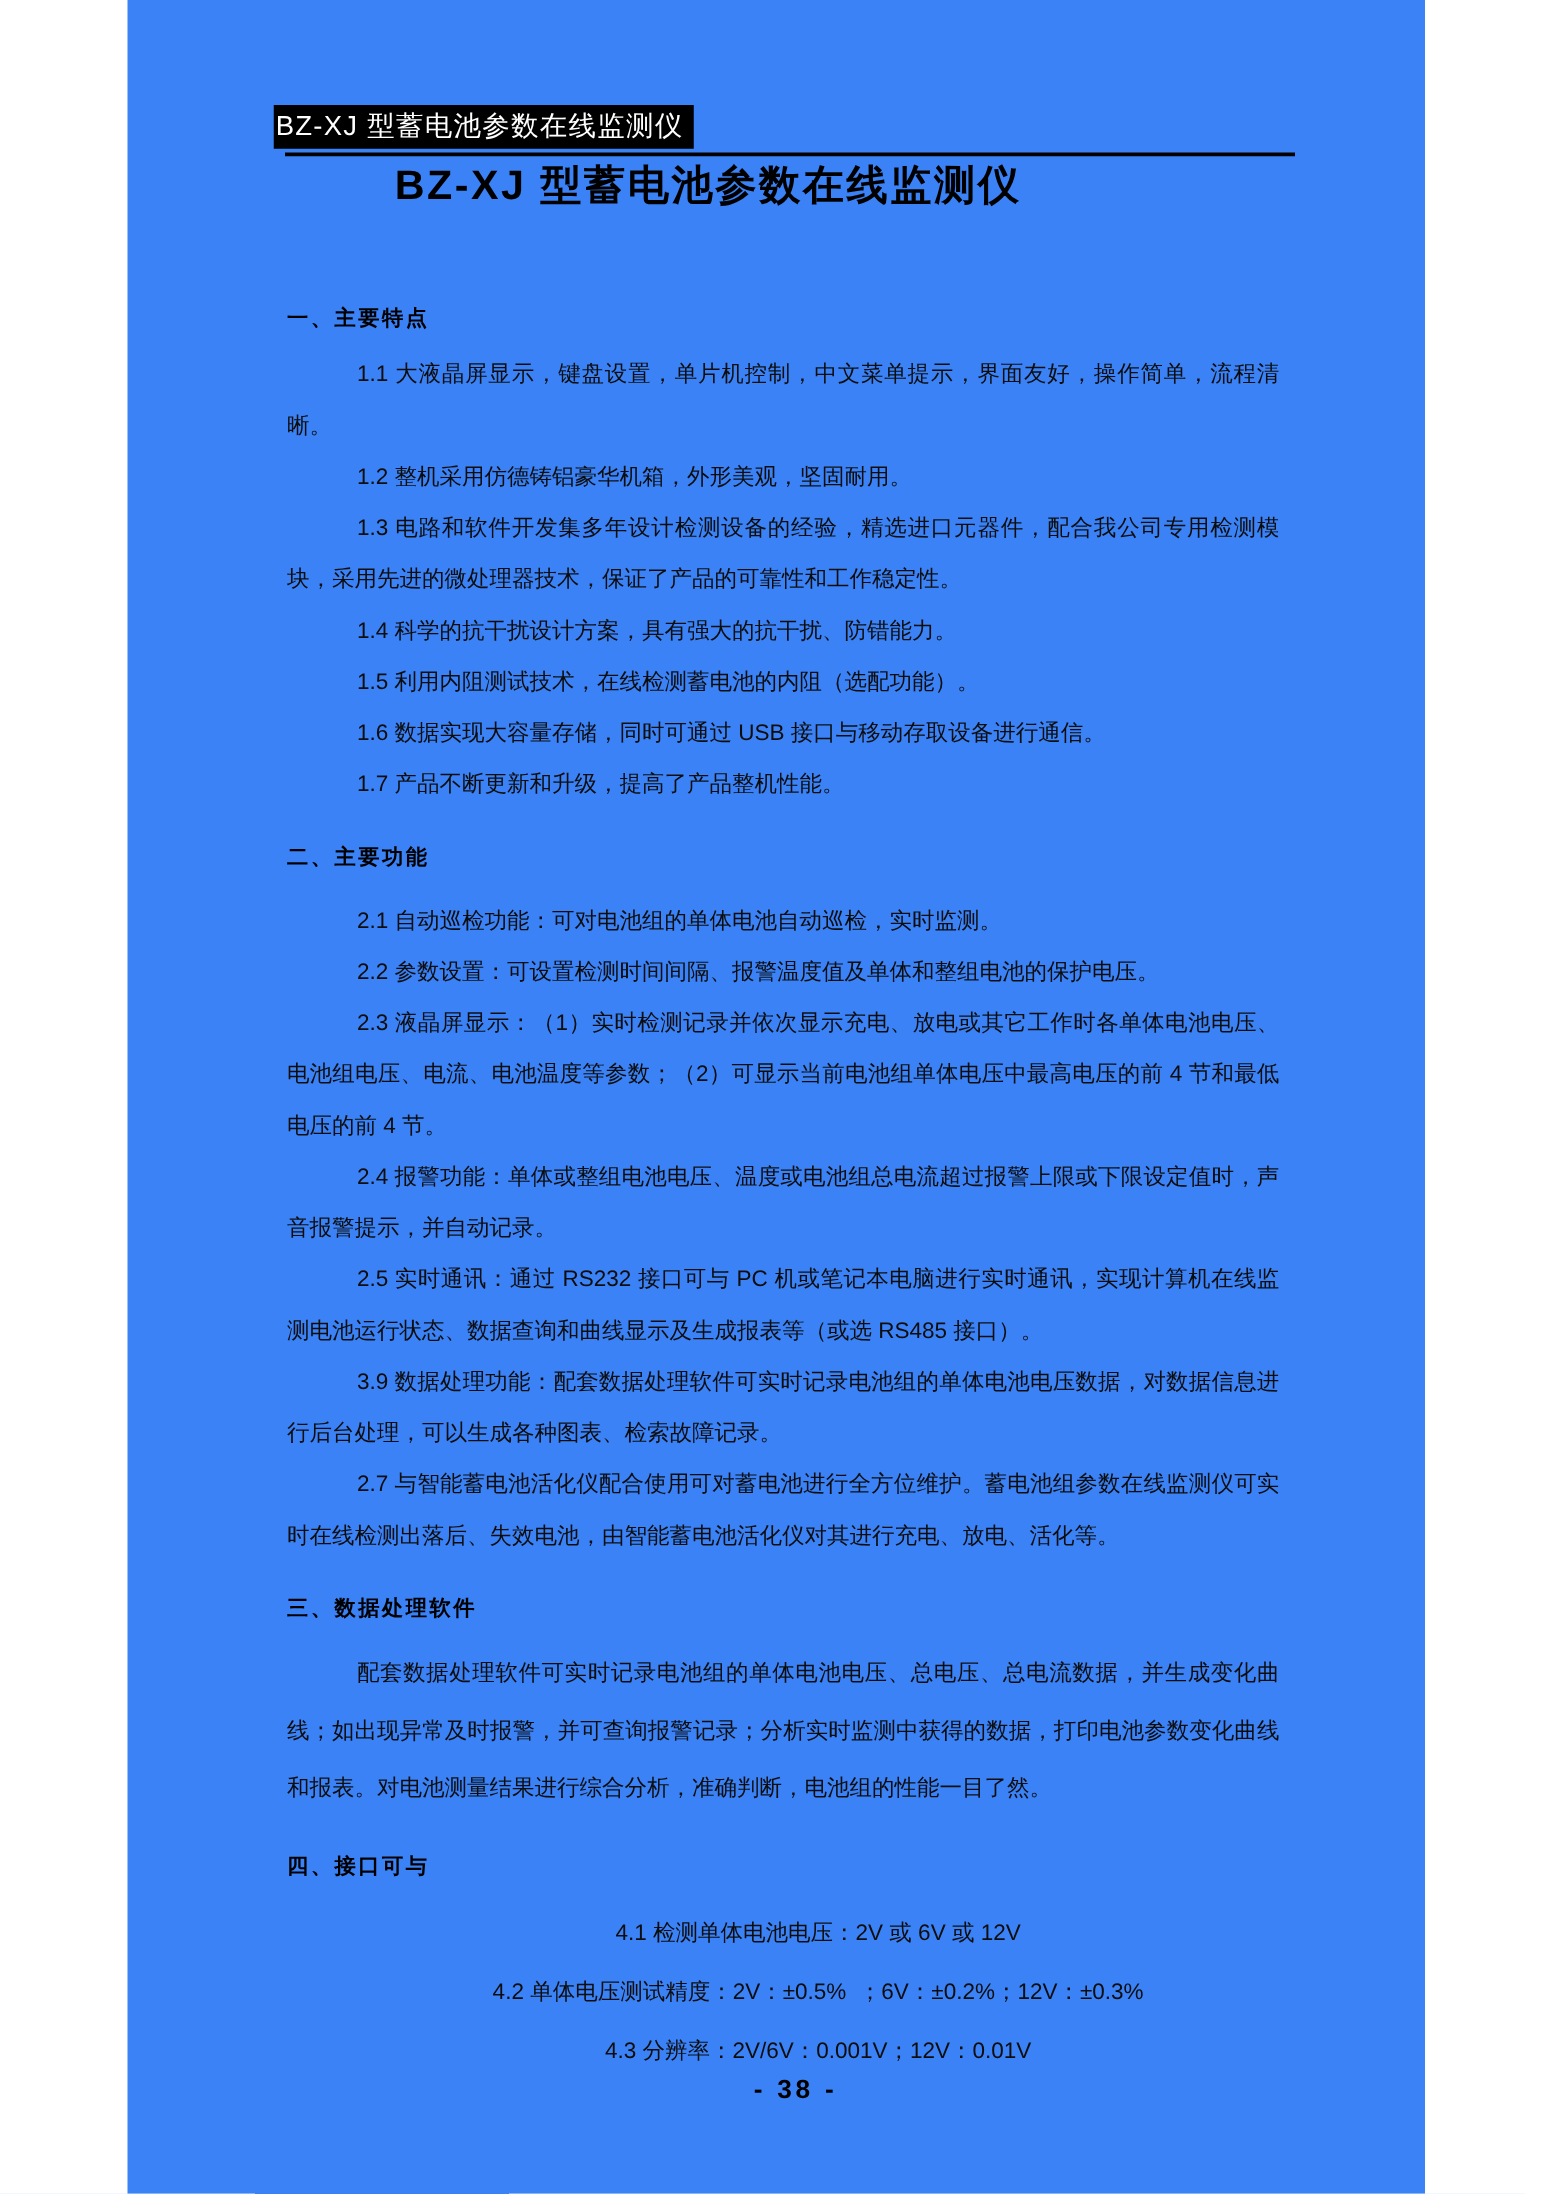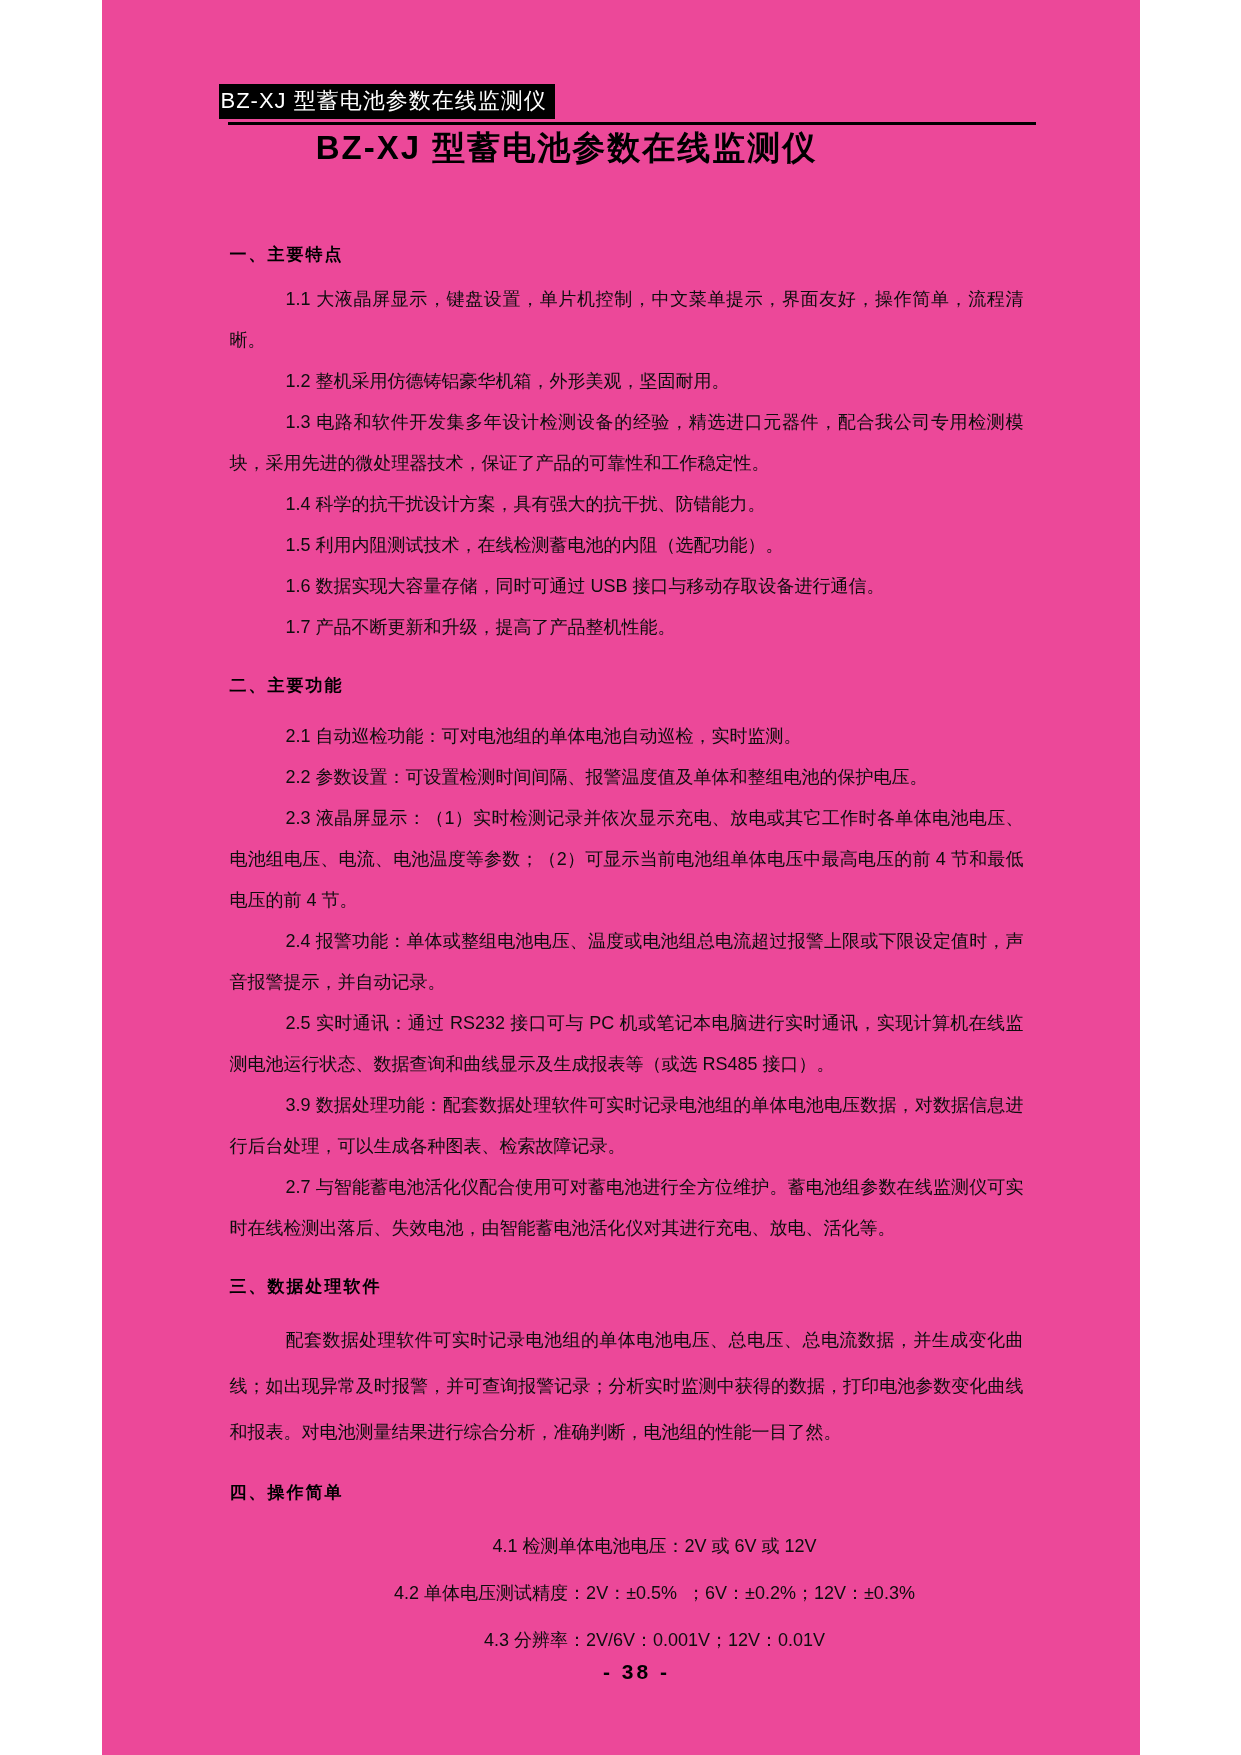"BZ-XJ 型蓄电池参数在线监测仪" .page { background: #ec4899 -> #3b82f6 }
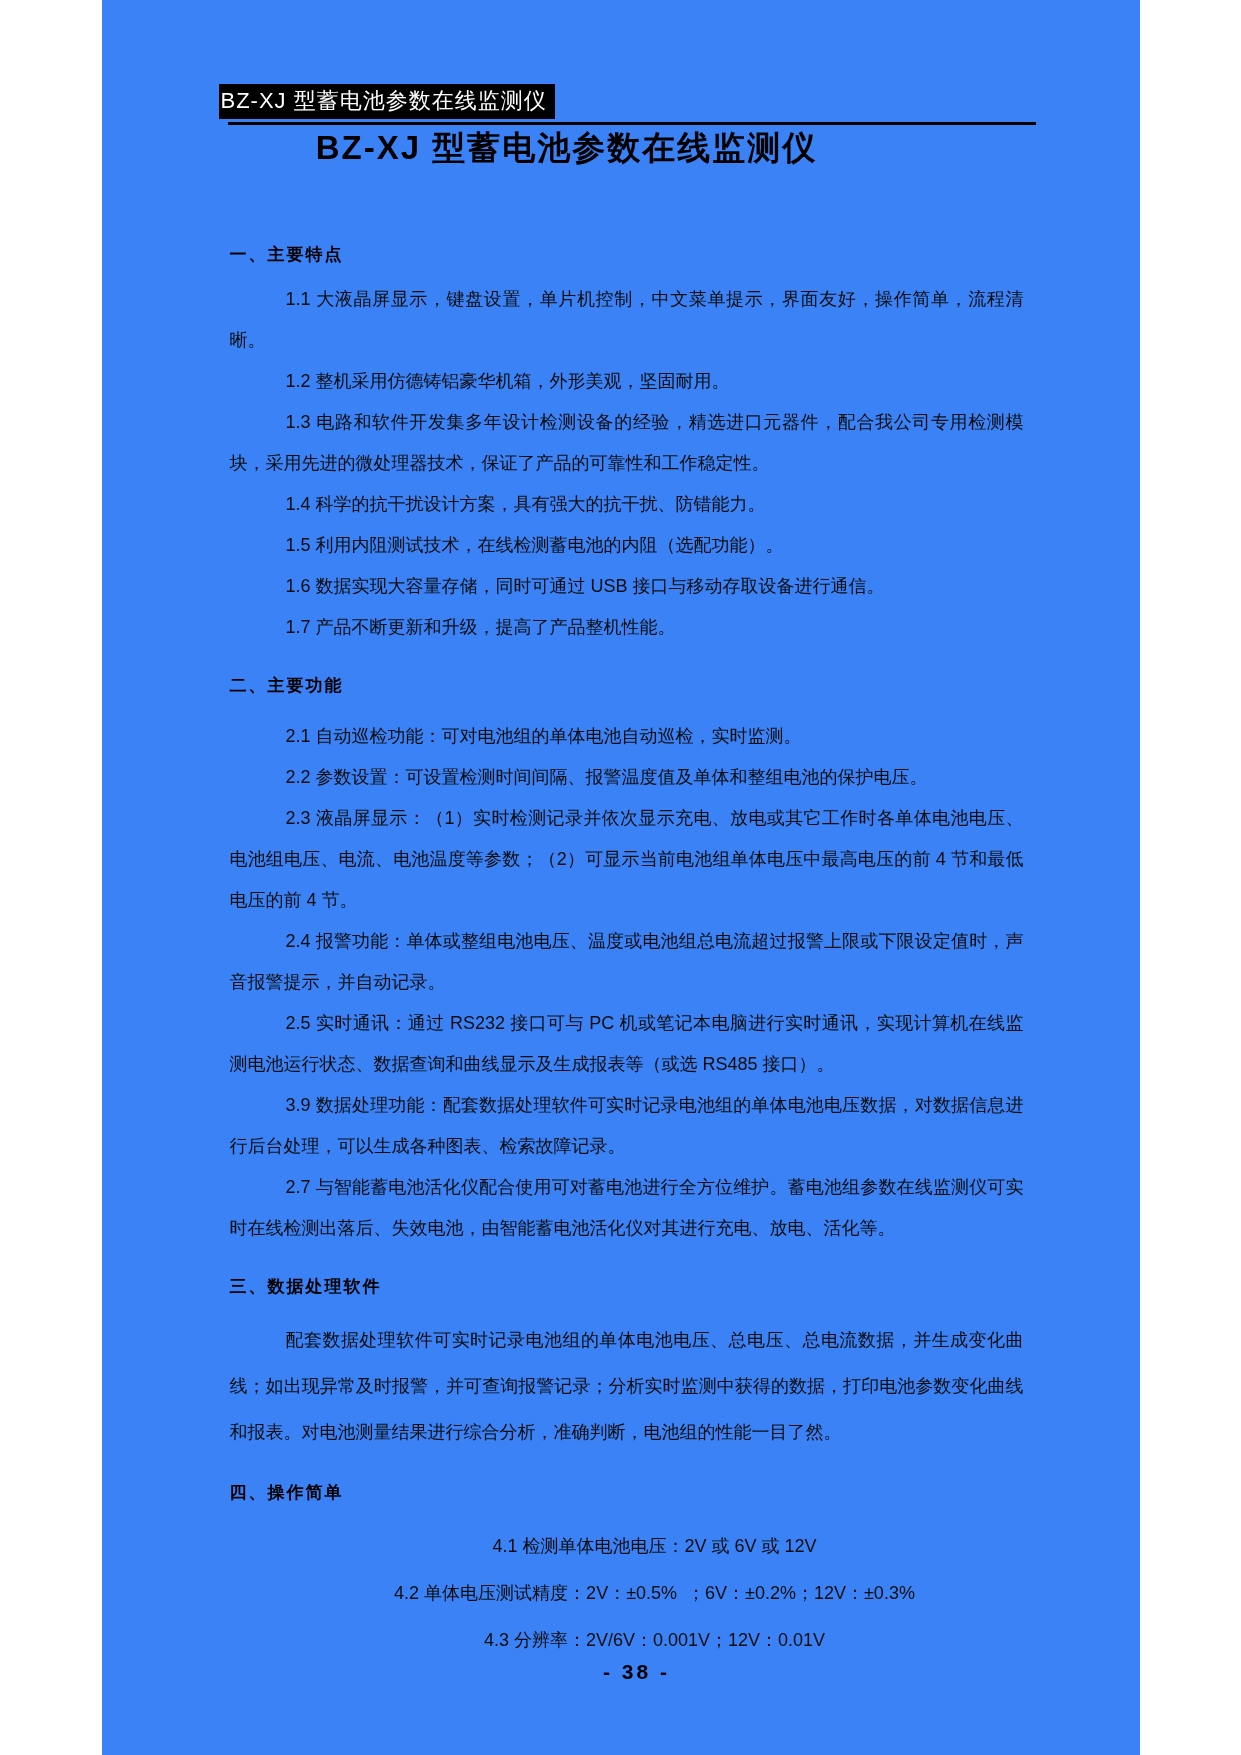"配套数据处理软件可实时记录电池组的单体电池电压、总电压、总电流数据，并生成变化曲" section.sec-3 p.body-line { font-family: none -> Liberation Mono, monospace }
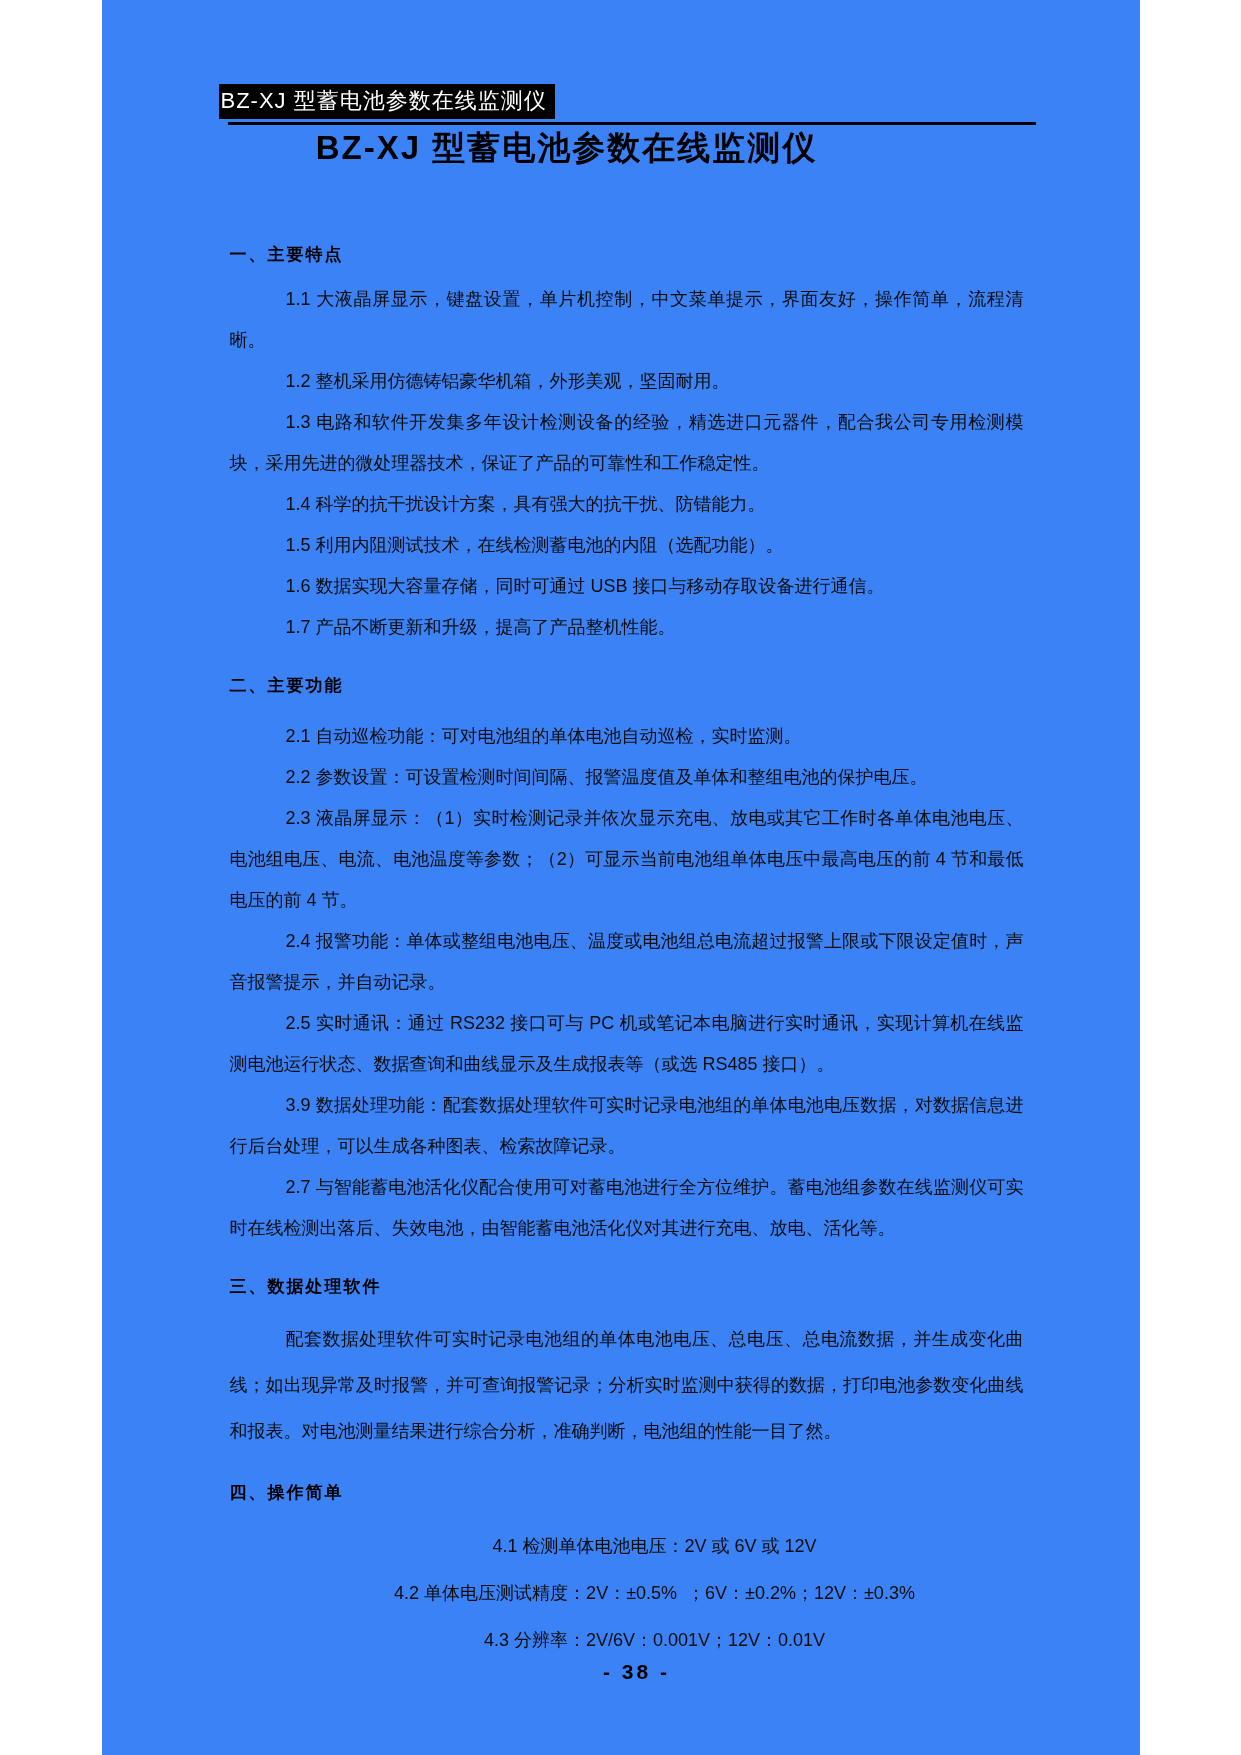"四、操作简单" h2.sec-heading { text: 操作简单 -> 接口可与 }
